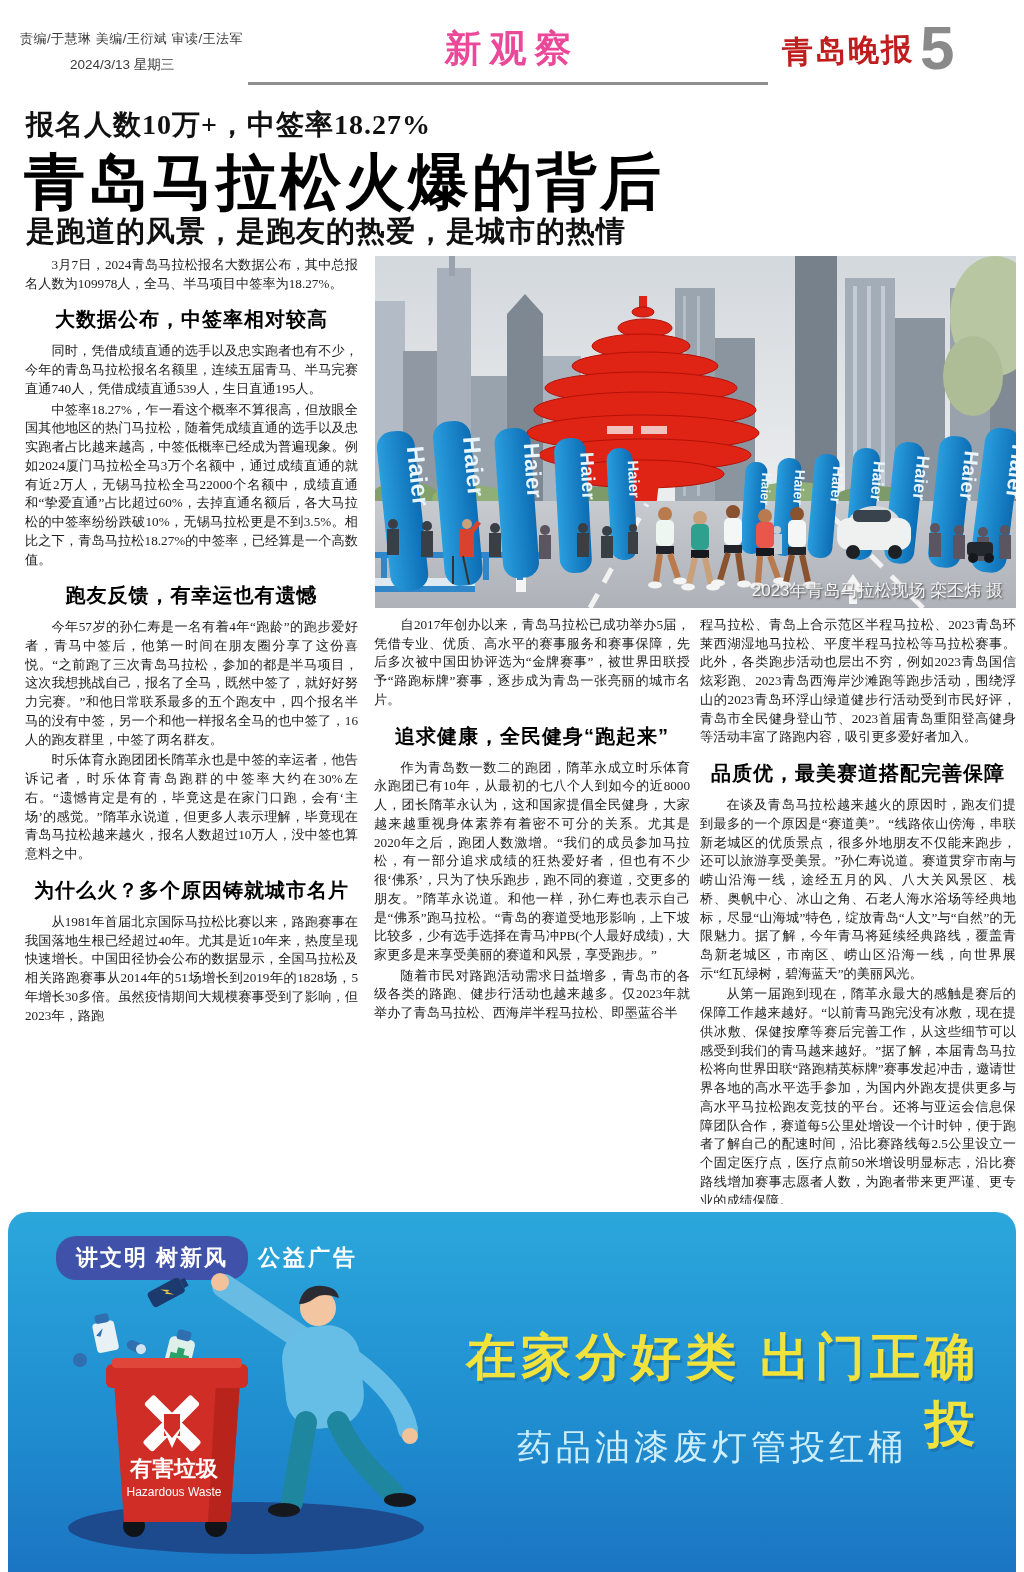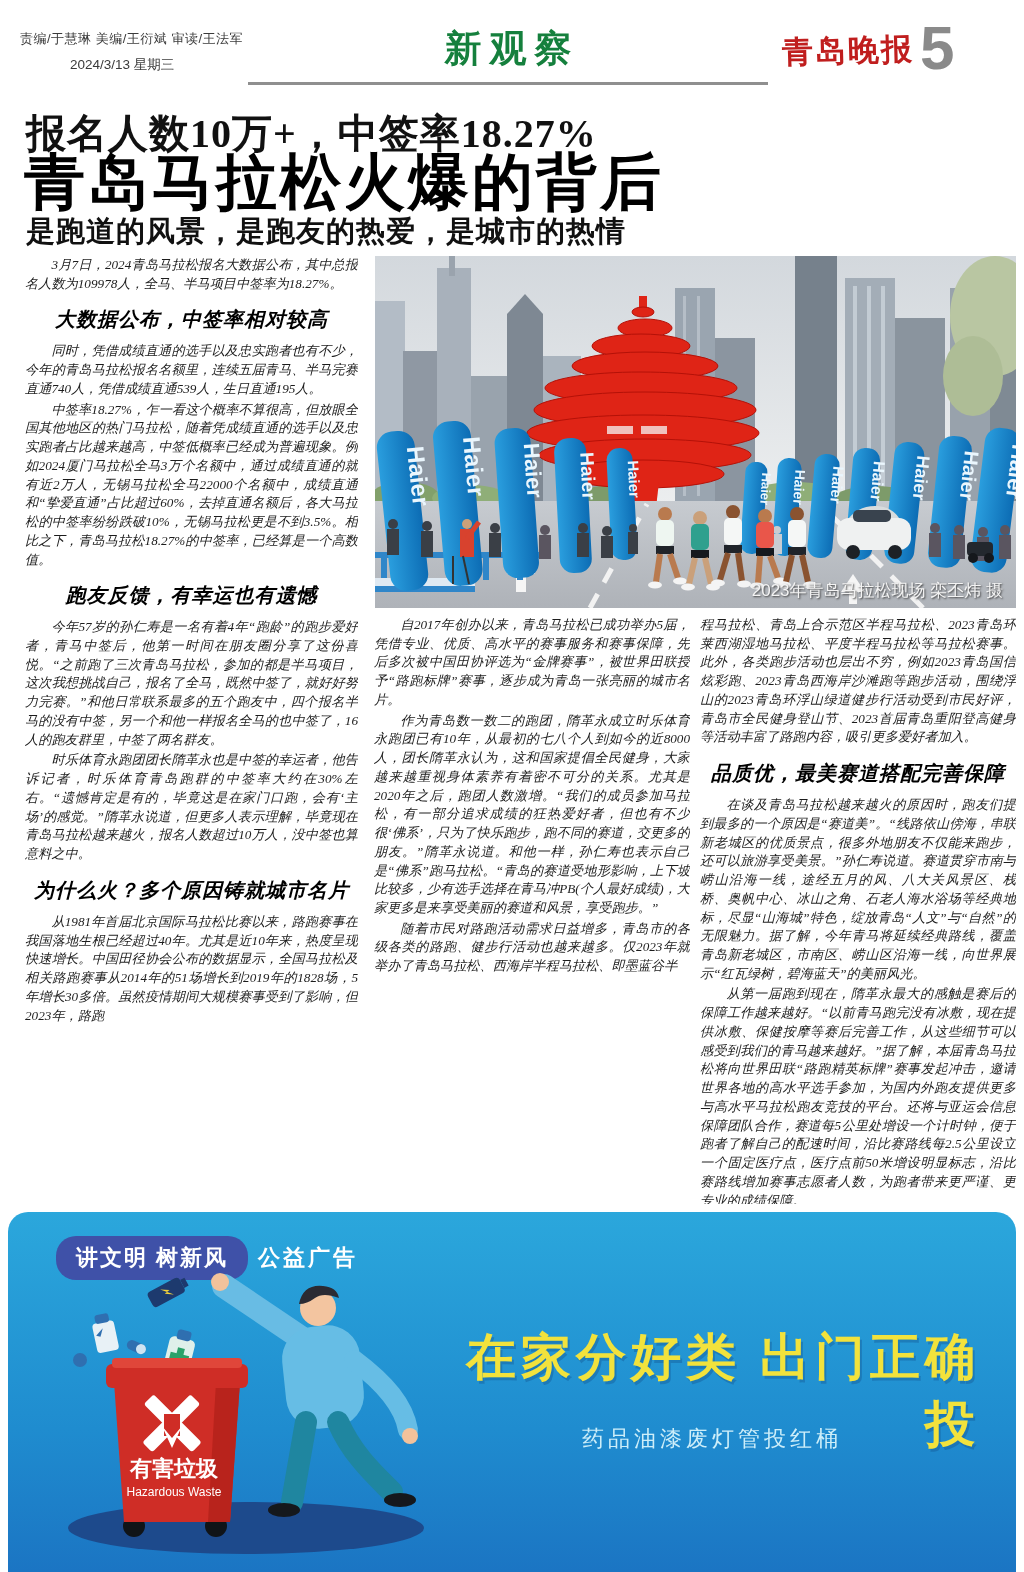"新观察" .section-title { color: #15803d -> #ec4899 }
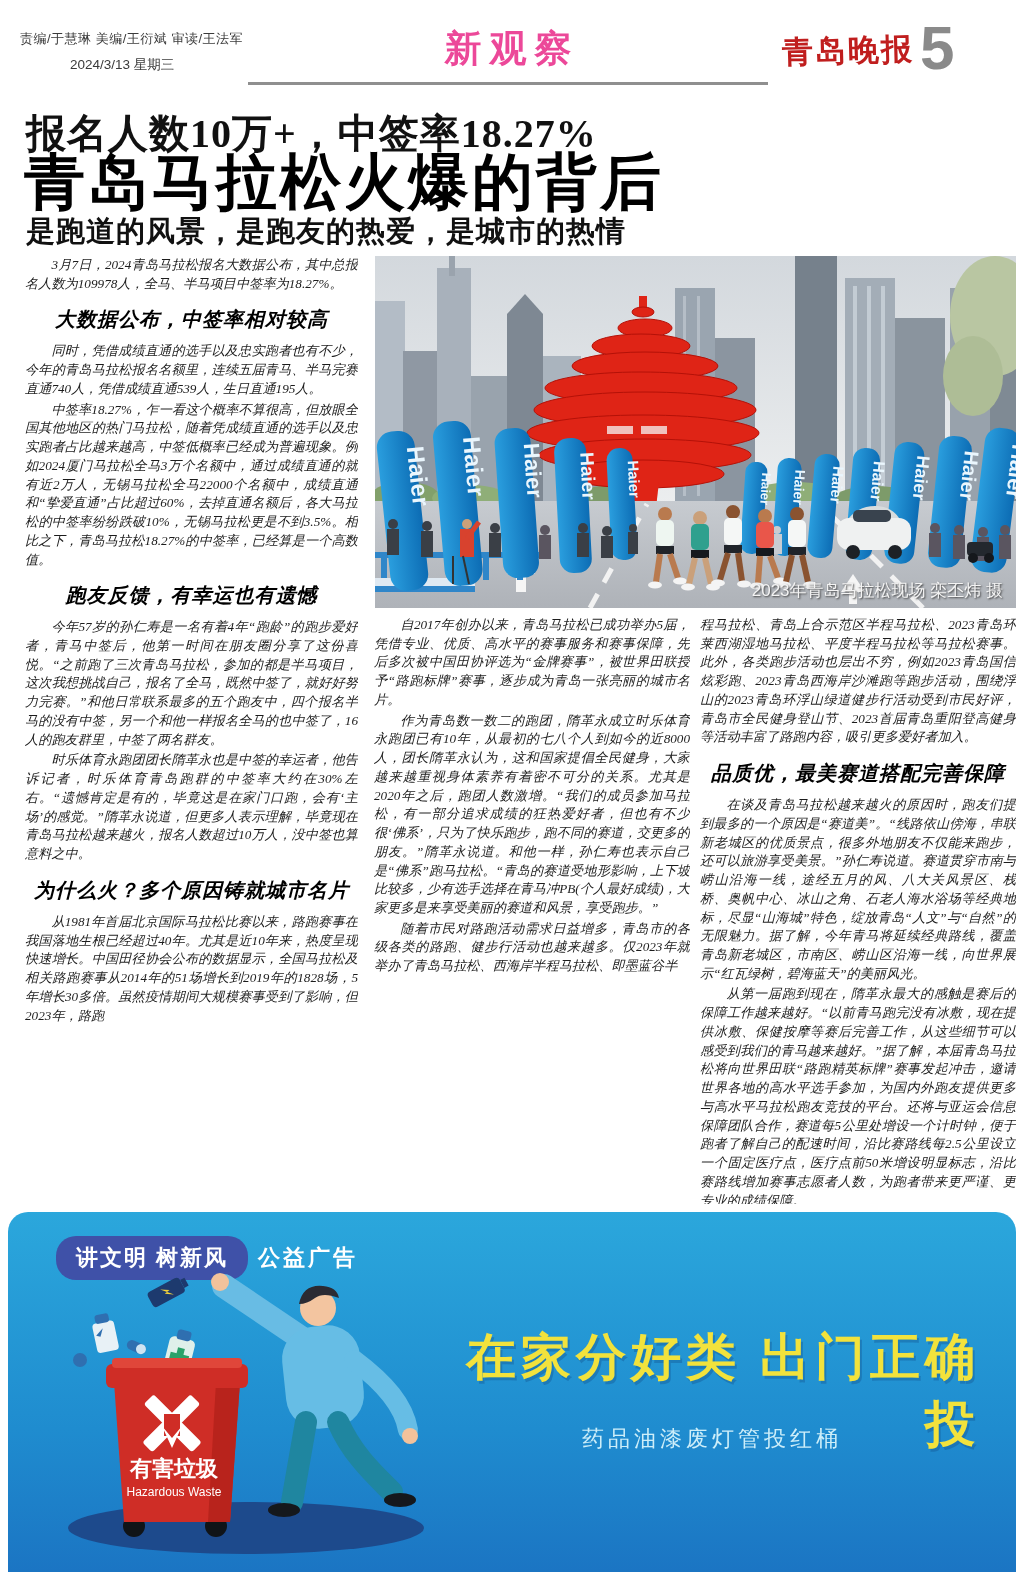"报名人数10万+，中签率18.27%" .kicker { font-size: 40px -> 28px }
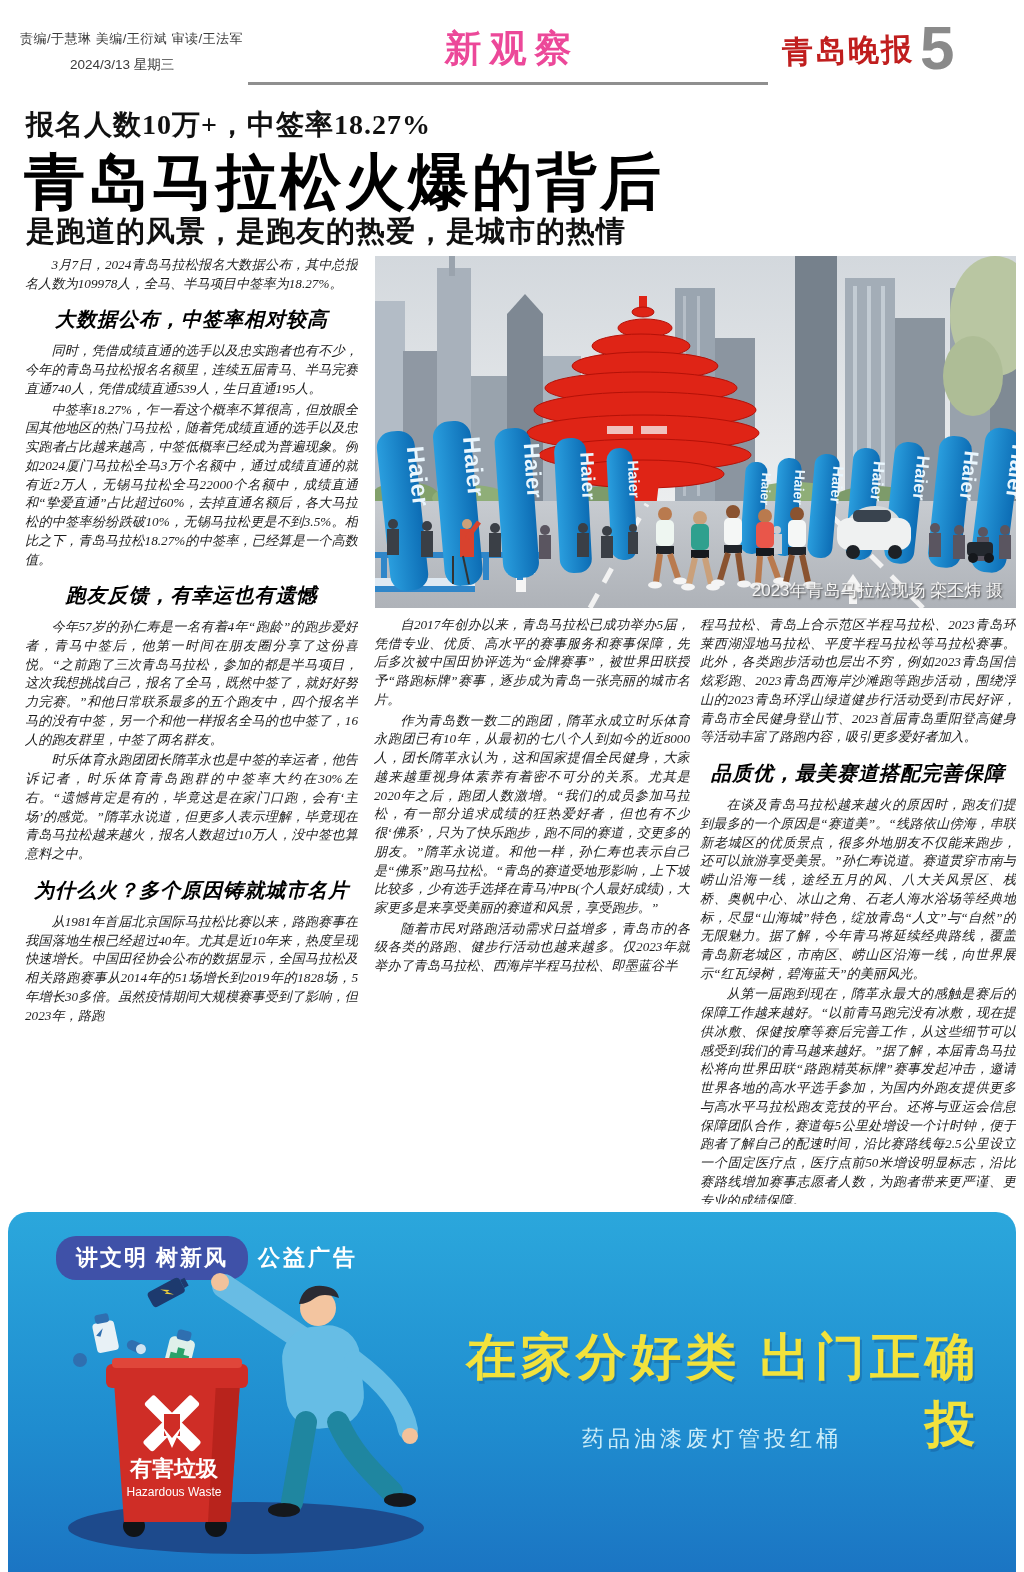"3月7日，2024青岛马拉松报名大数据公布，其中总报名人数为109978人，全马" .col { font-style: italic -> none }
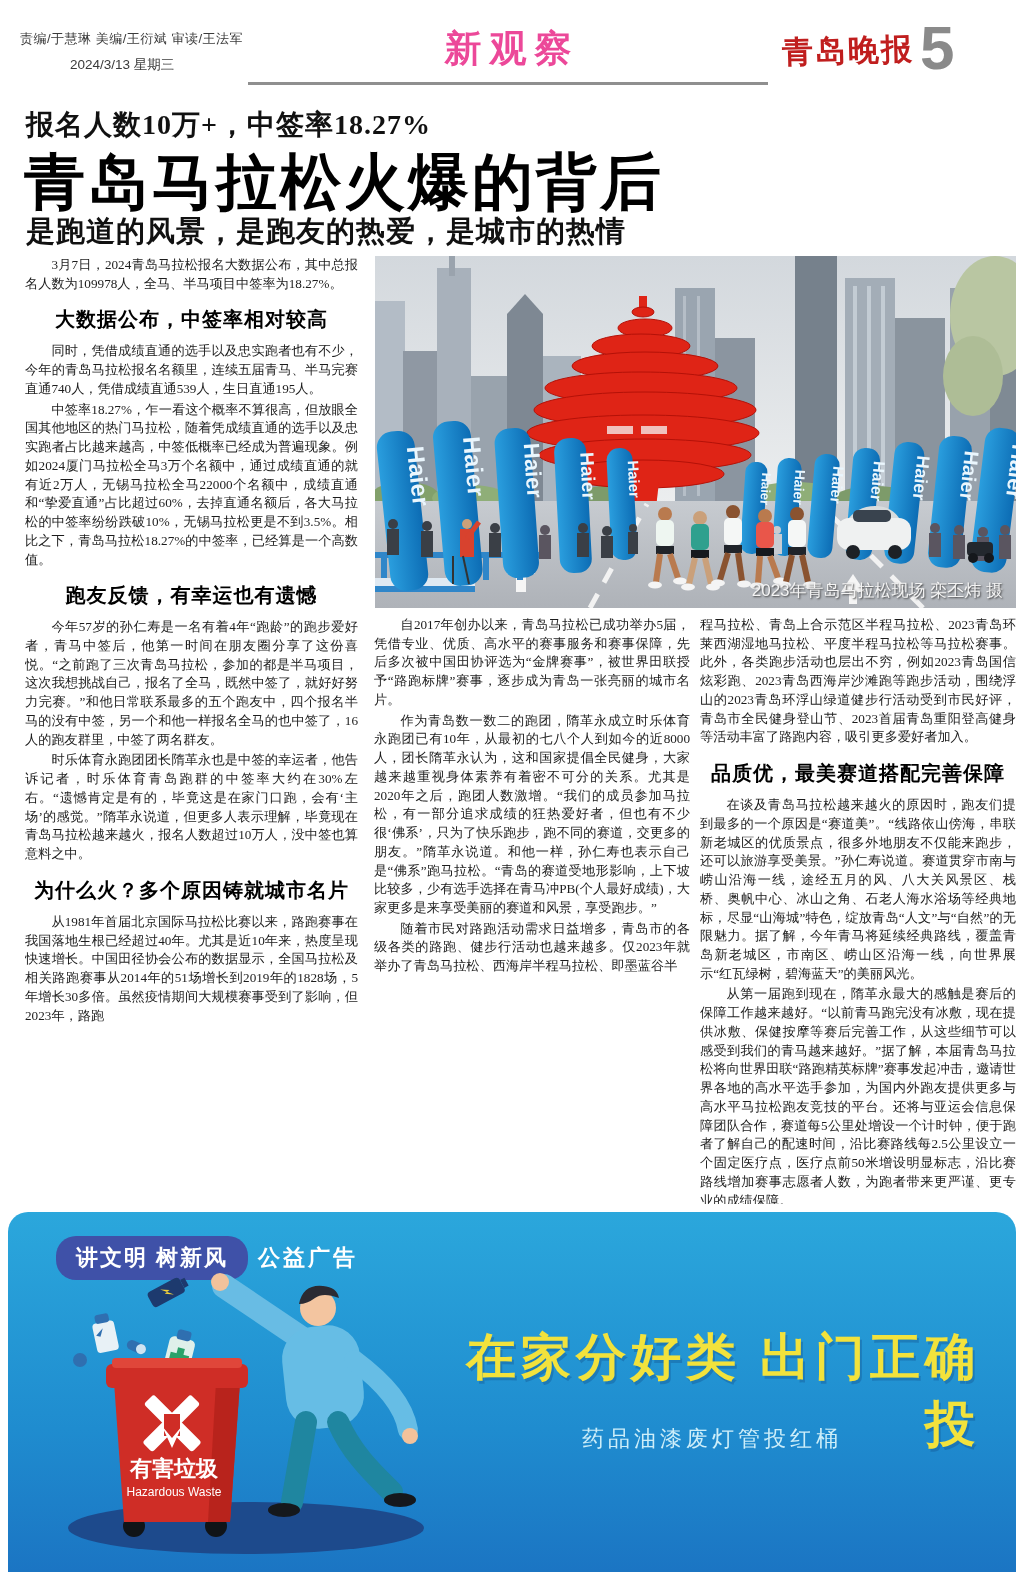"追求健康，全民健身“跑起来”" div.sec-head { html: none -> <div>追求健康，全民健身“跑起来”</div> }
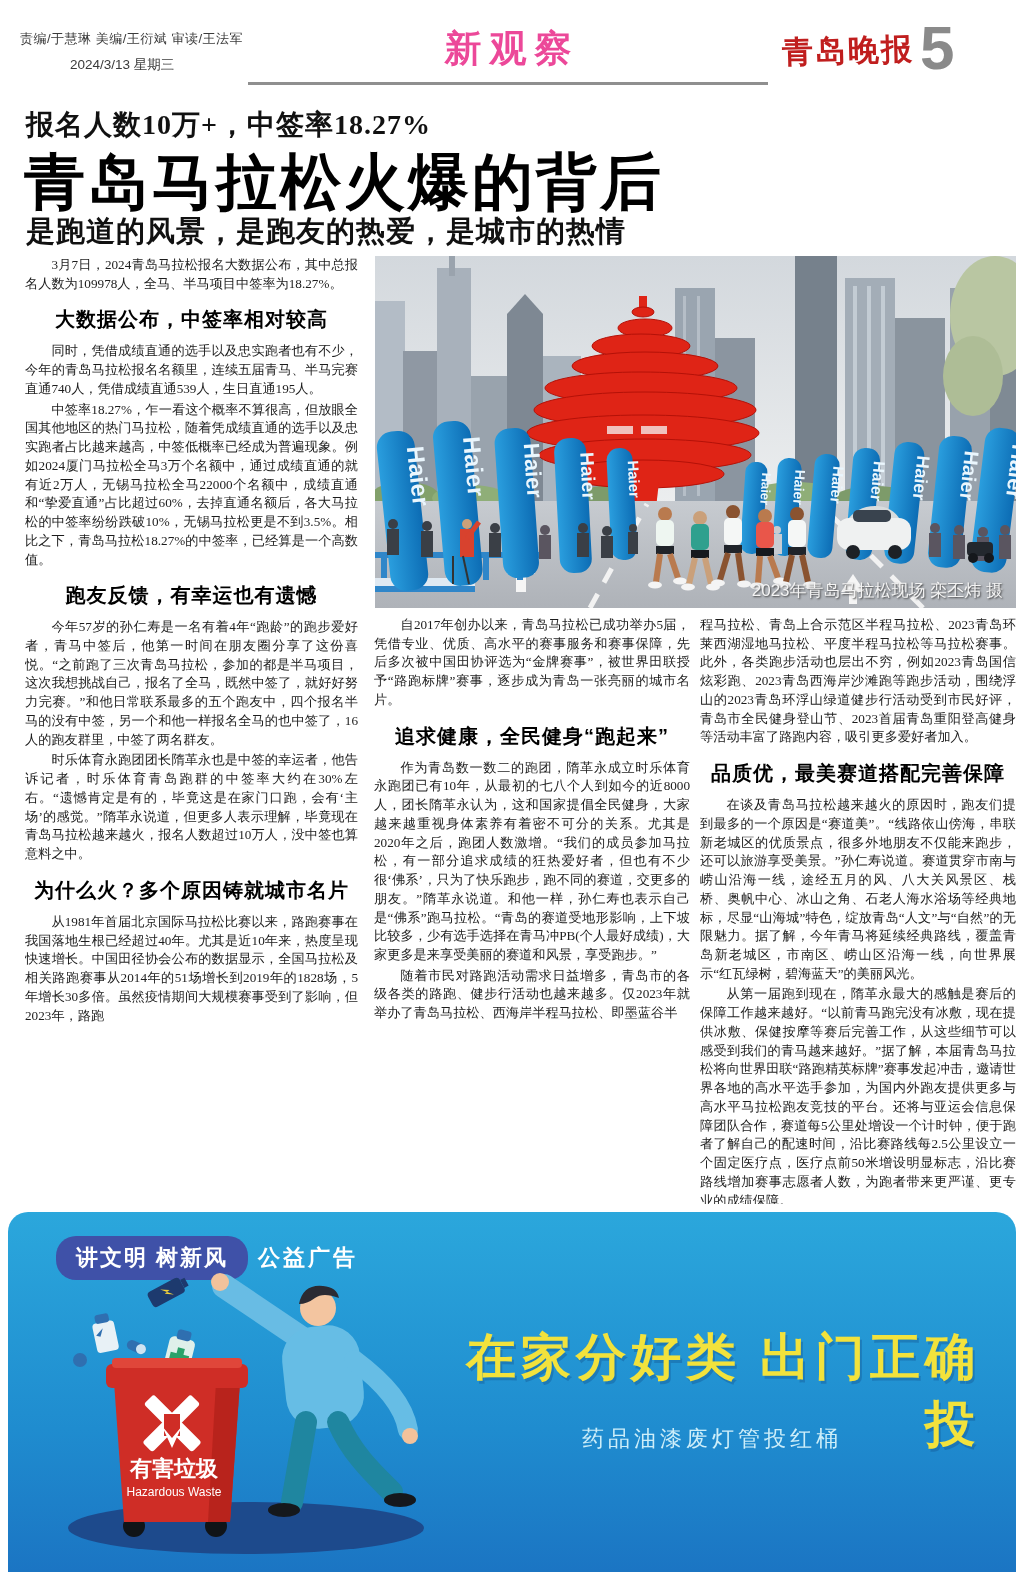"药品油漆废灯管投红桶" .ad-subline { font-size: 22px -> 35px }
